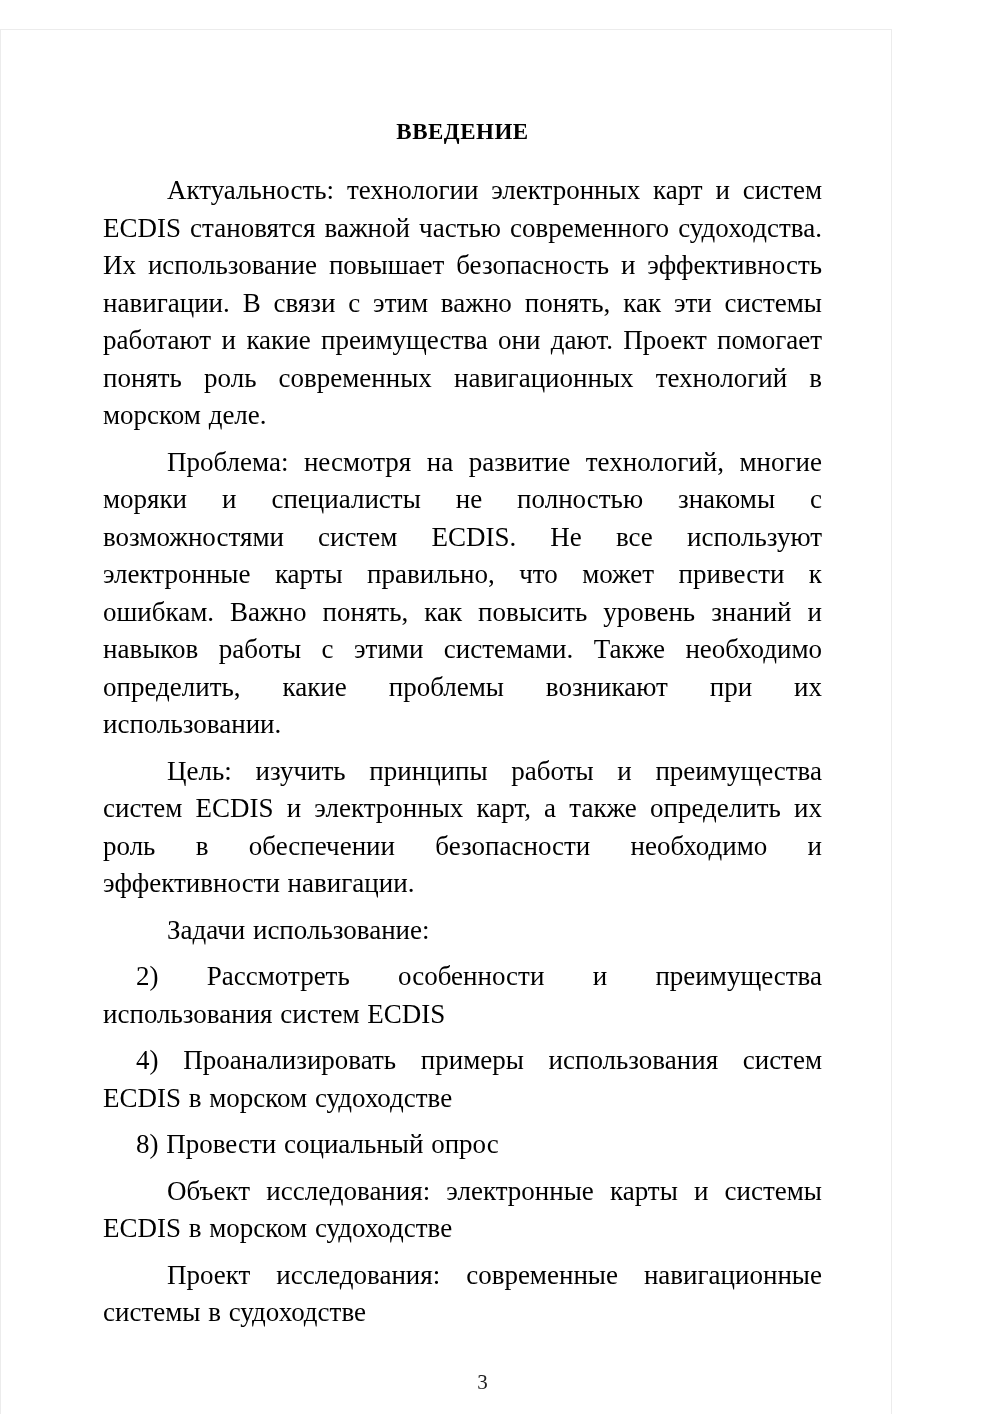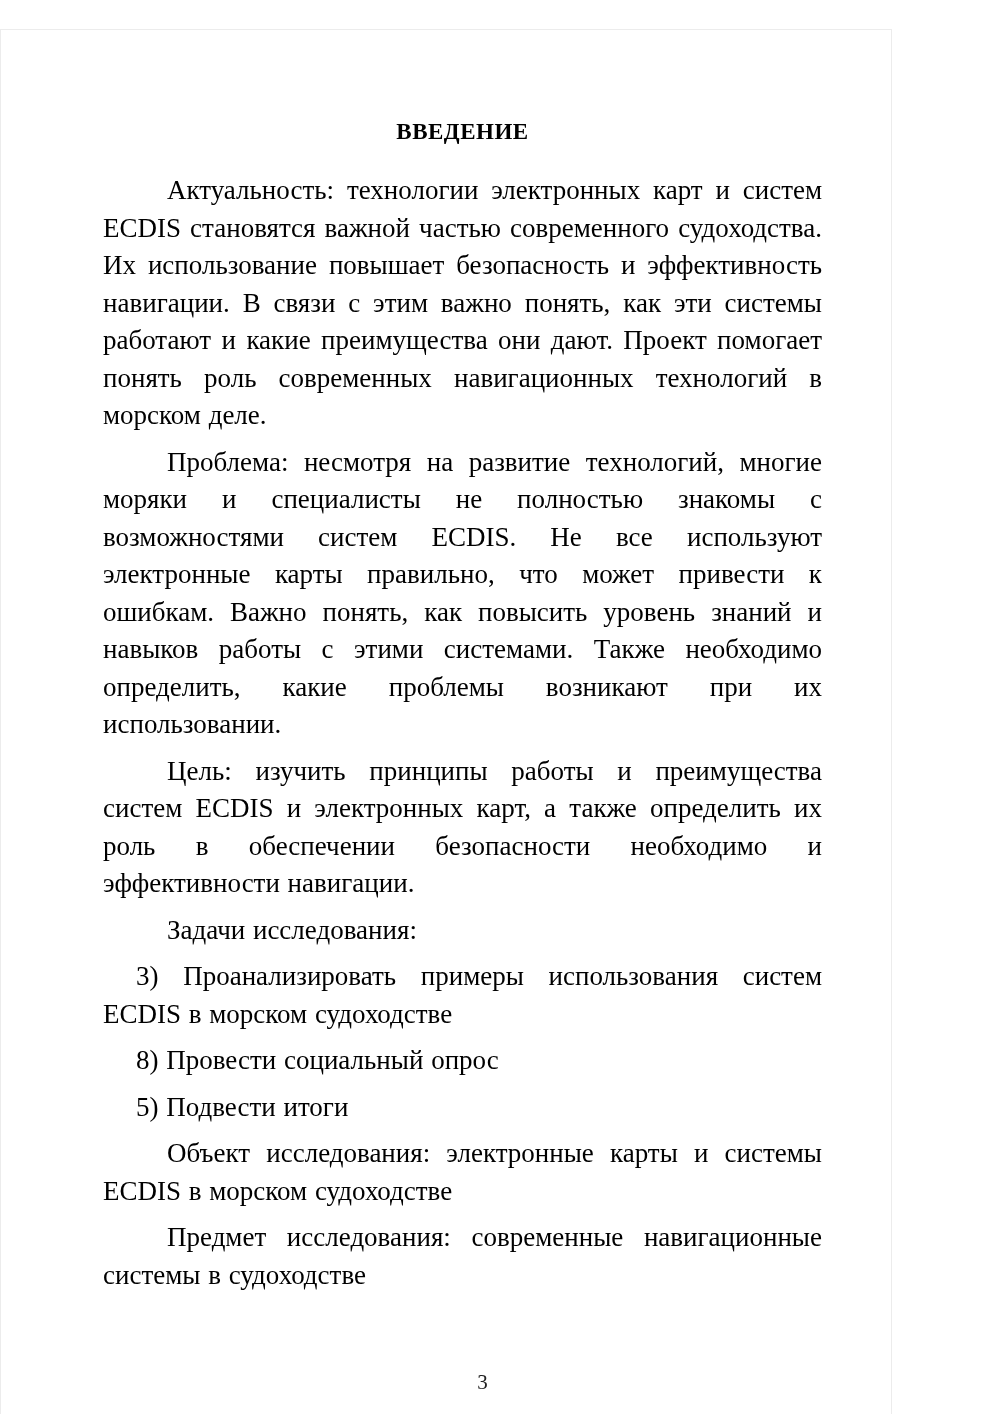"Задачи исследования:" p.para { text: исследования -> использование }
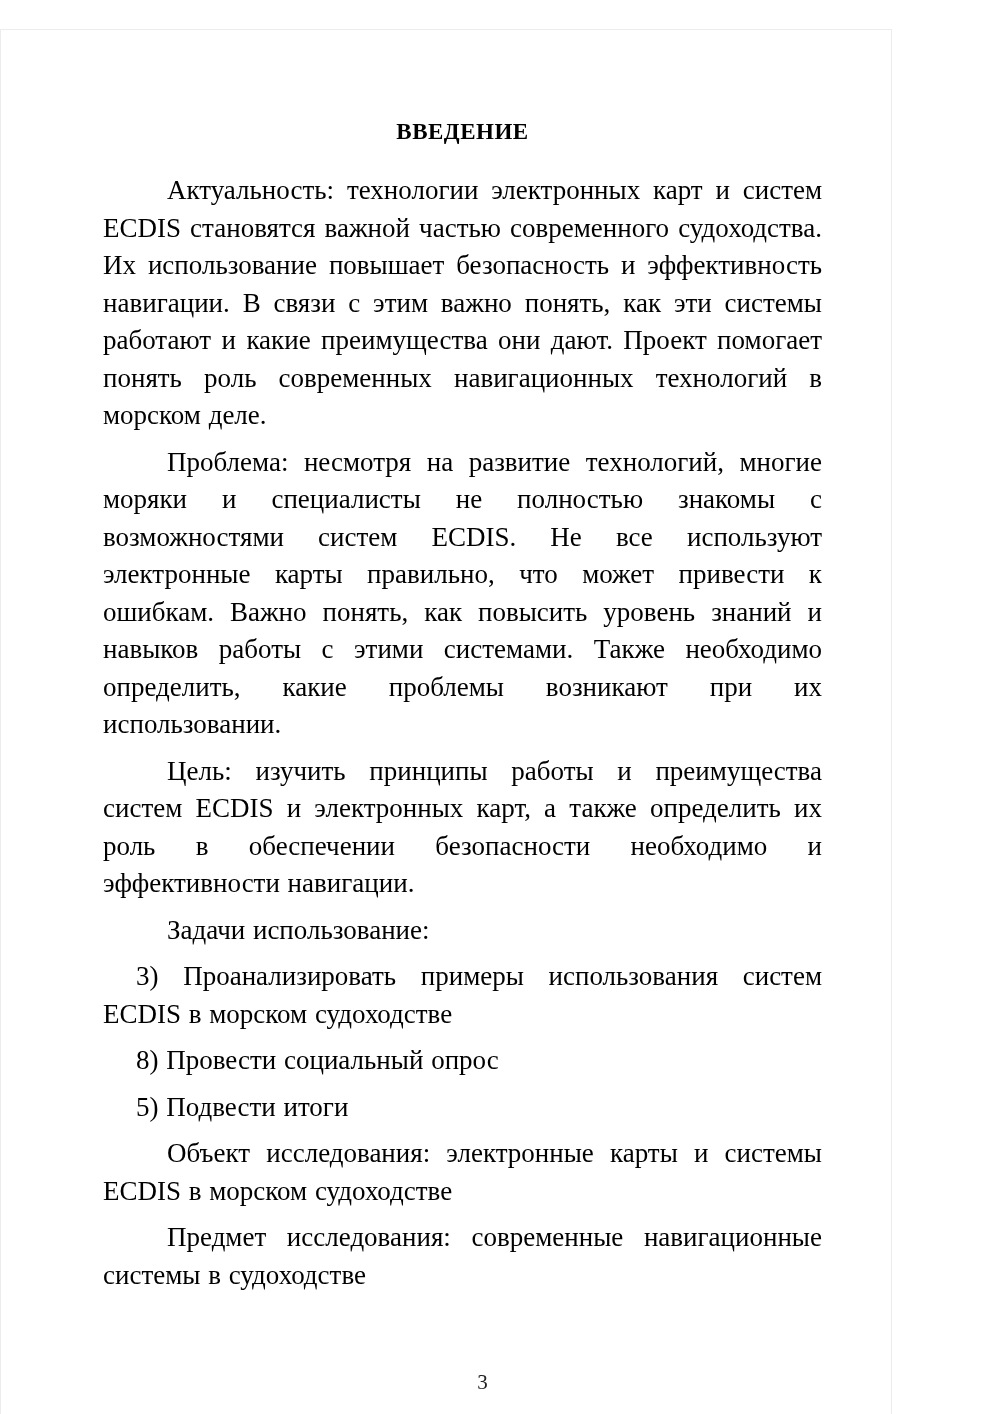"2) Рассмотреть особенности и" p.para { html: none -> <p>2) Рассмотреть особенности и преимущества использования систем ECDIS</p> }
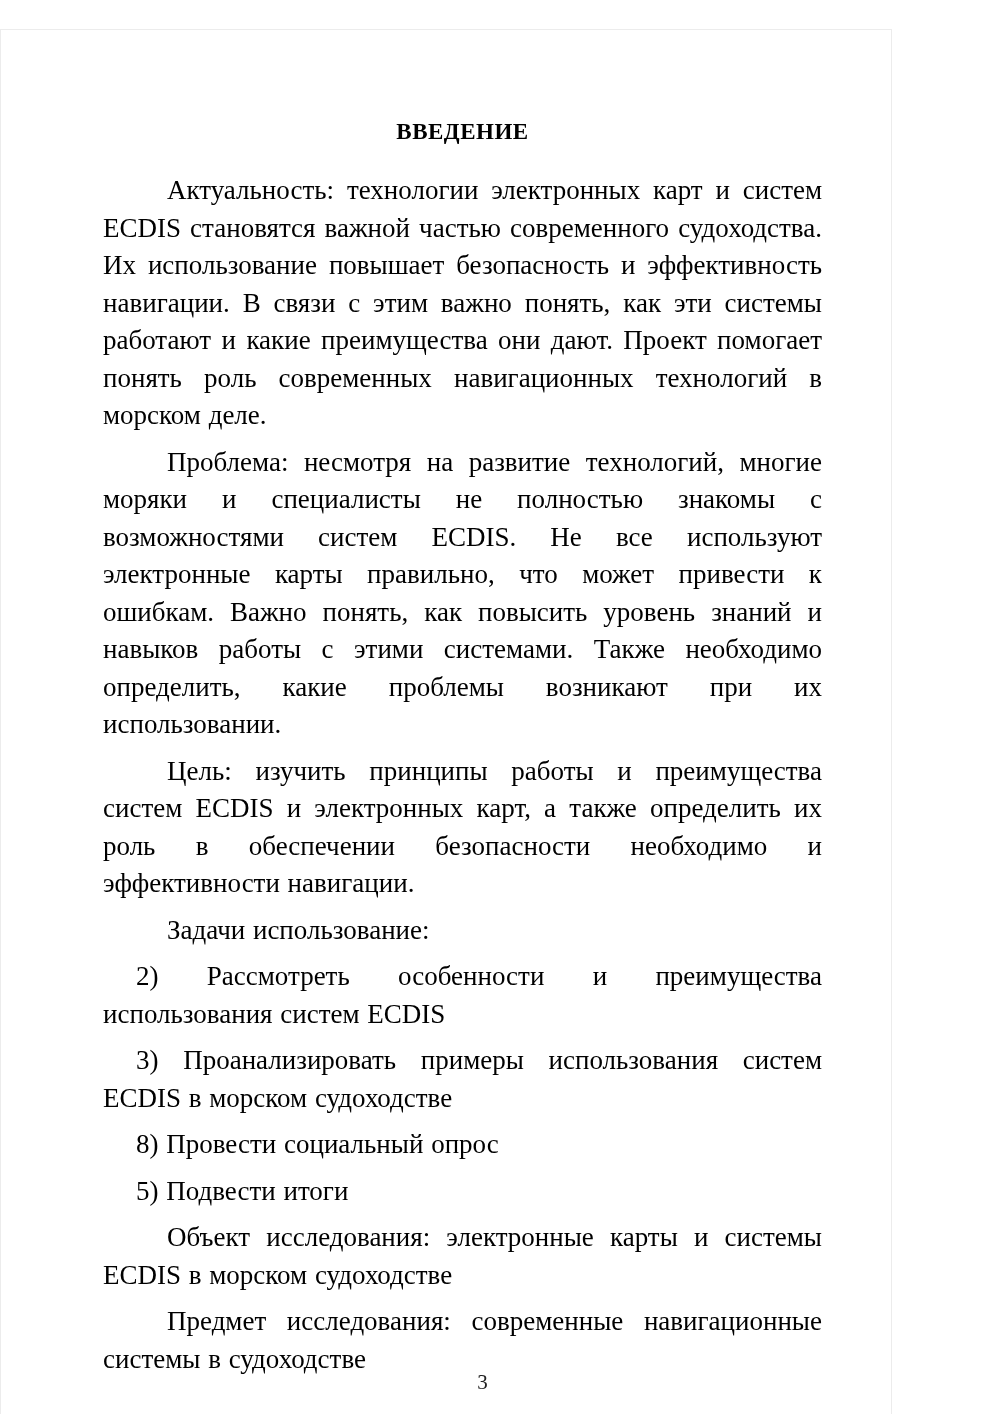"3) Проанализировать примеры" p.para { text: 3 -> 4 }
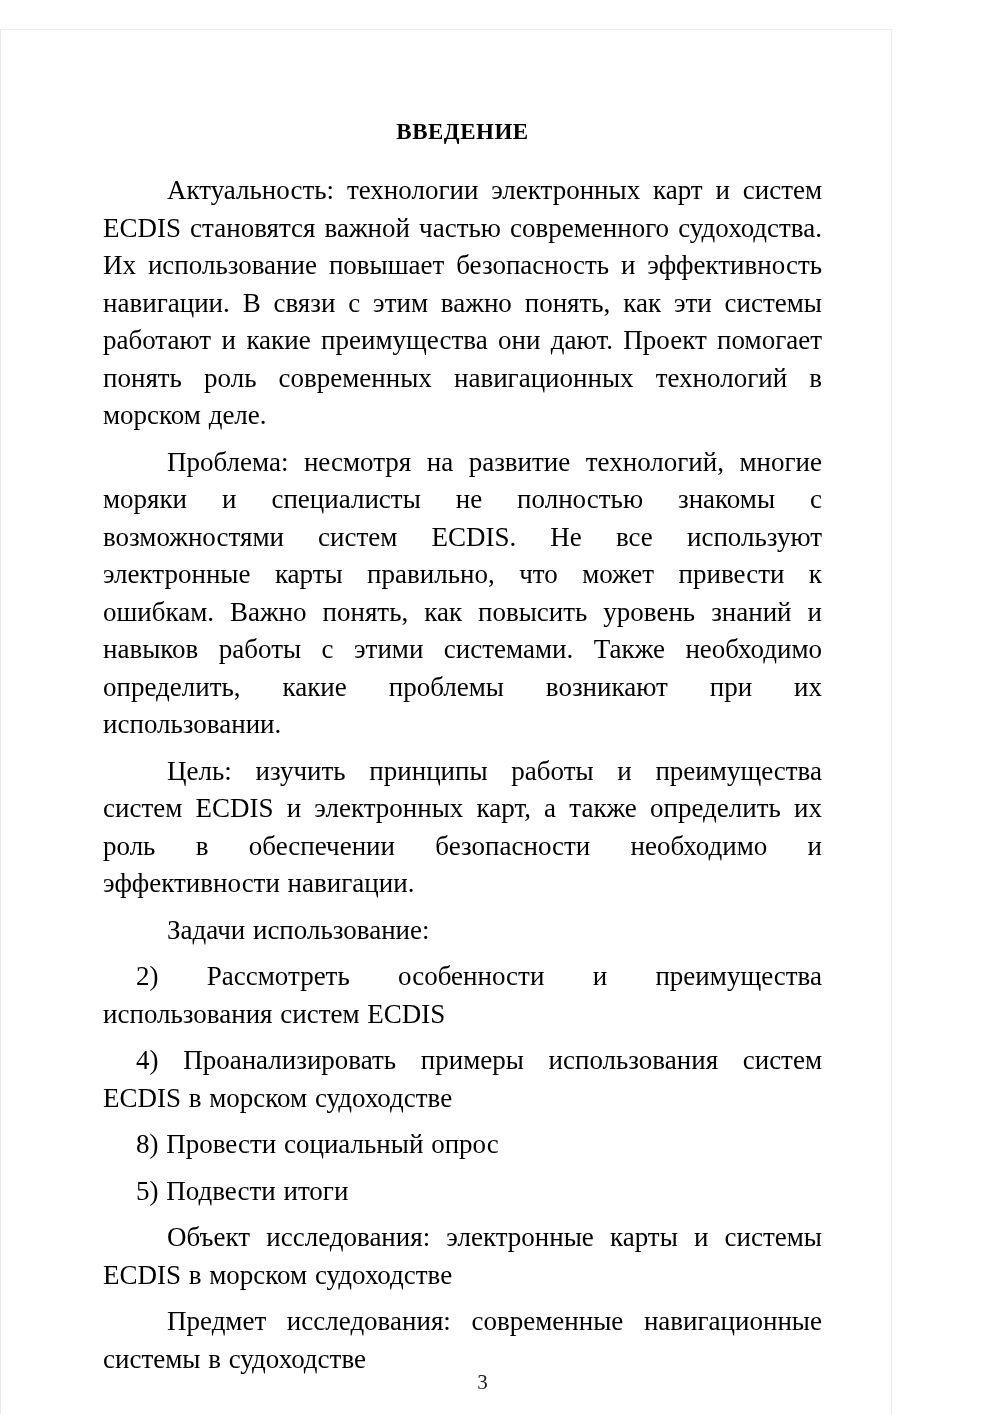"5) Подвести итоги" p.para { html: <p>5) Подвести итоги</p> -> none }
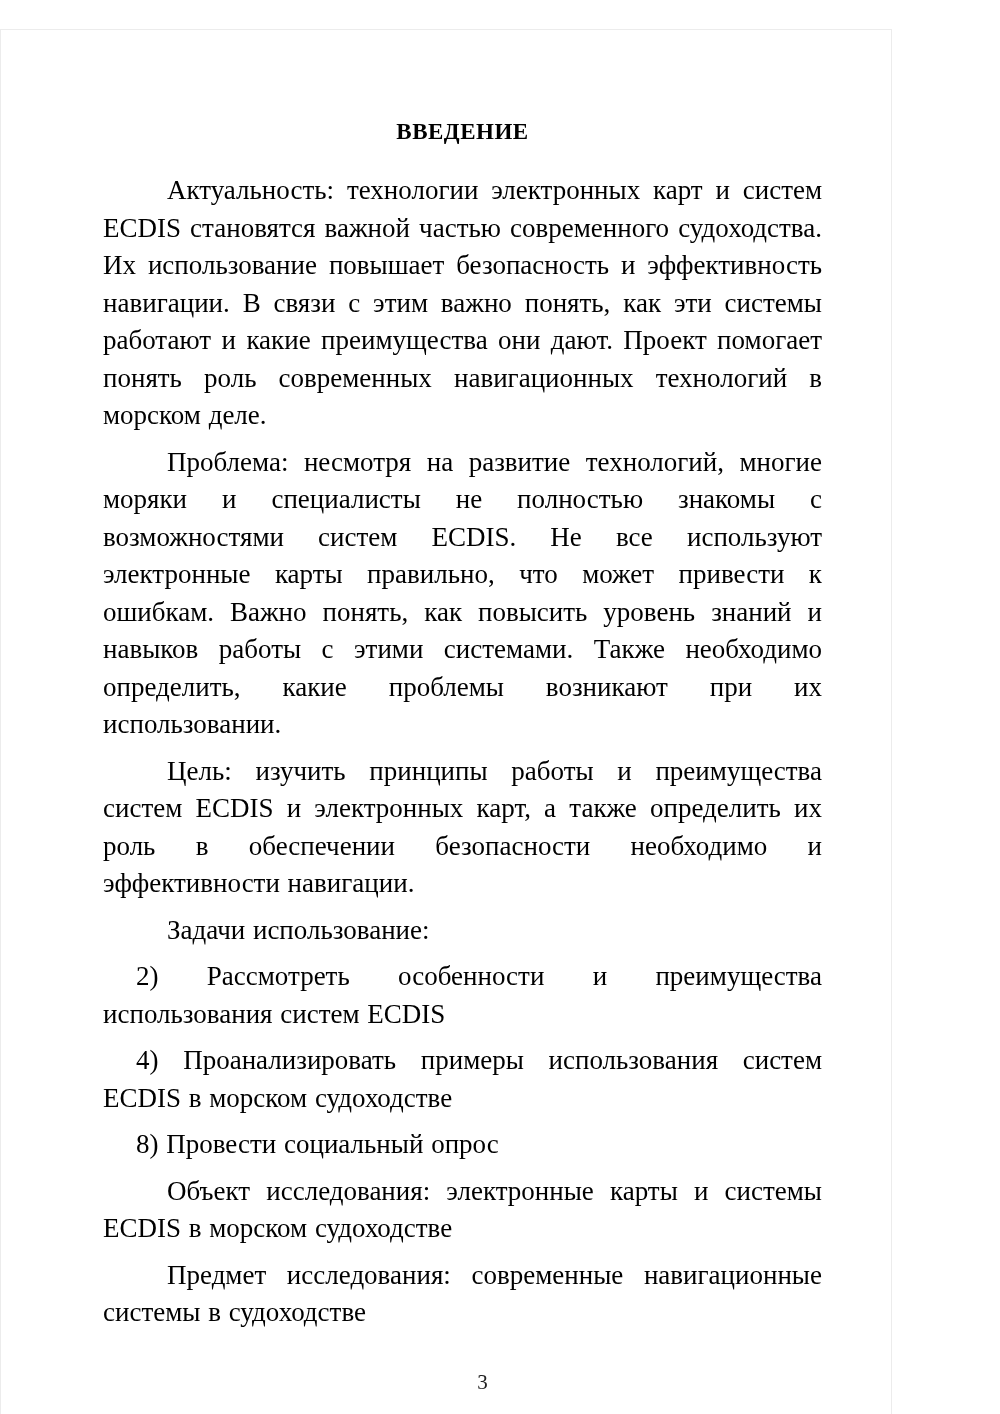"Предмет исследования: современные" p.para { text: Предмет -> Проект }
